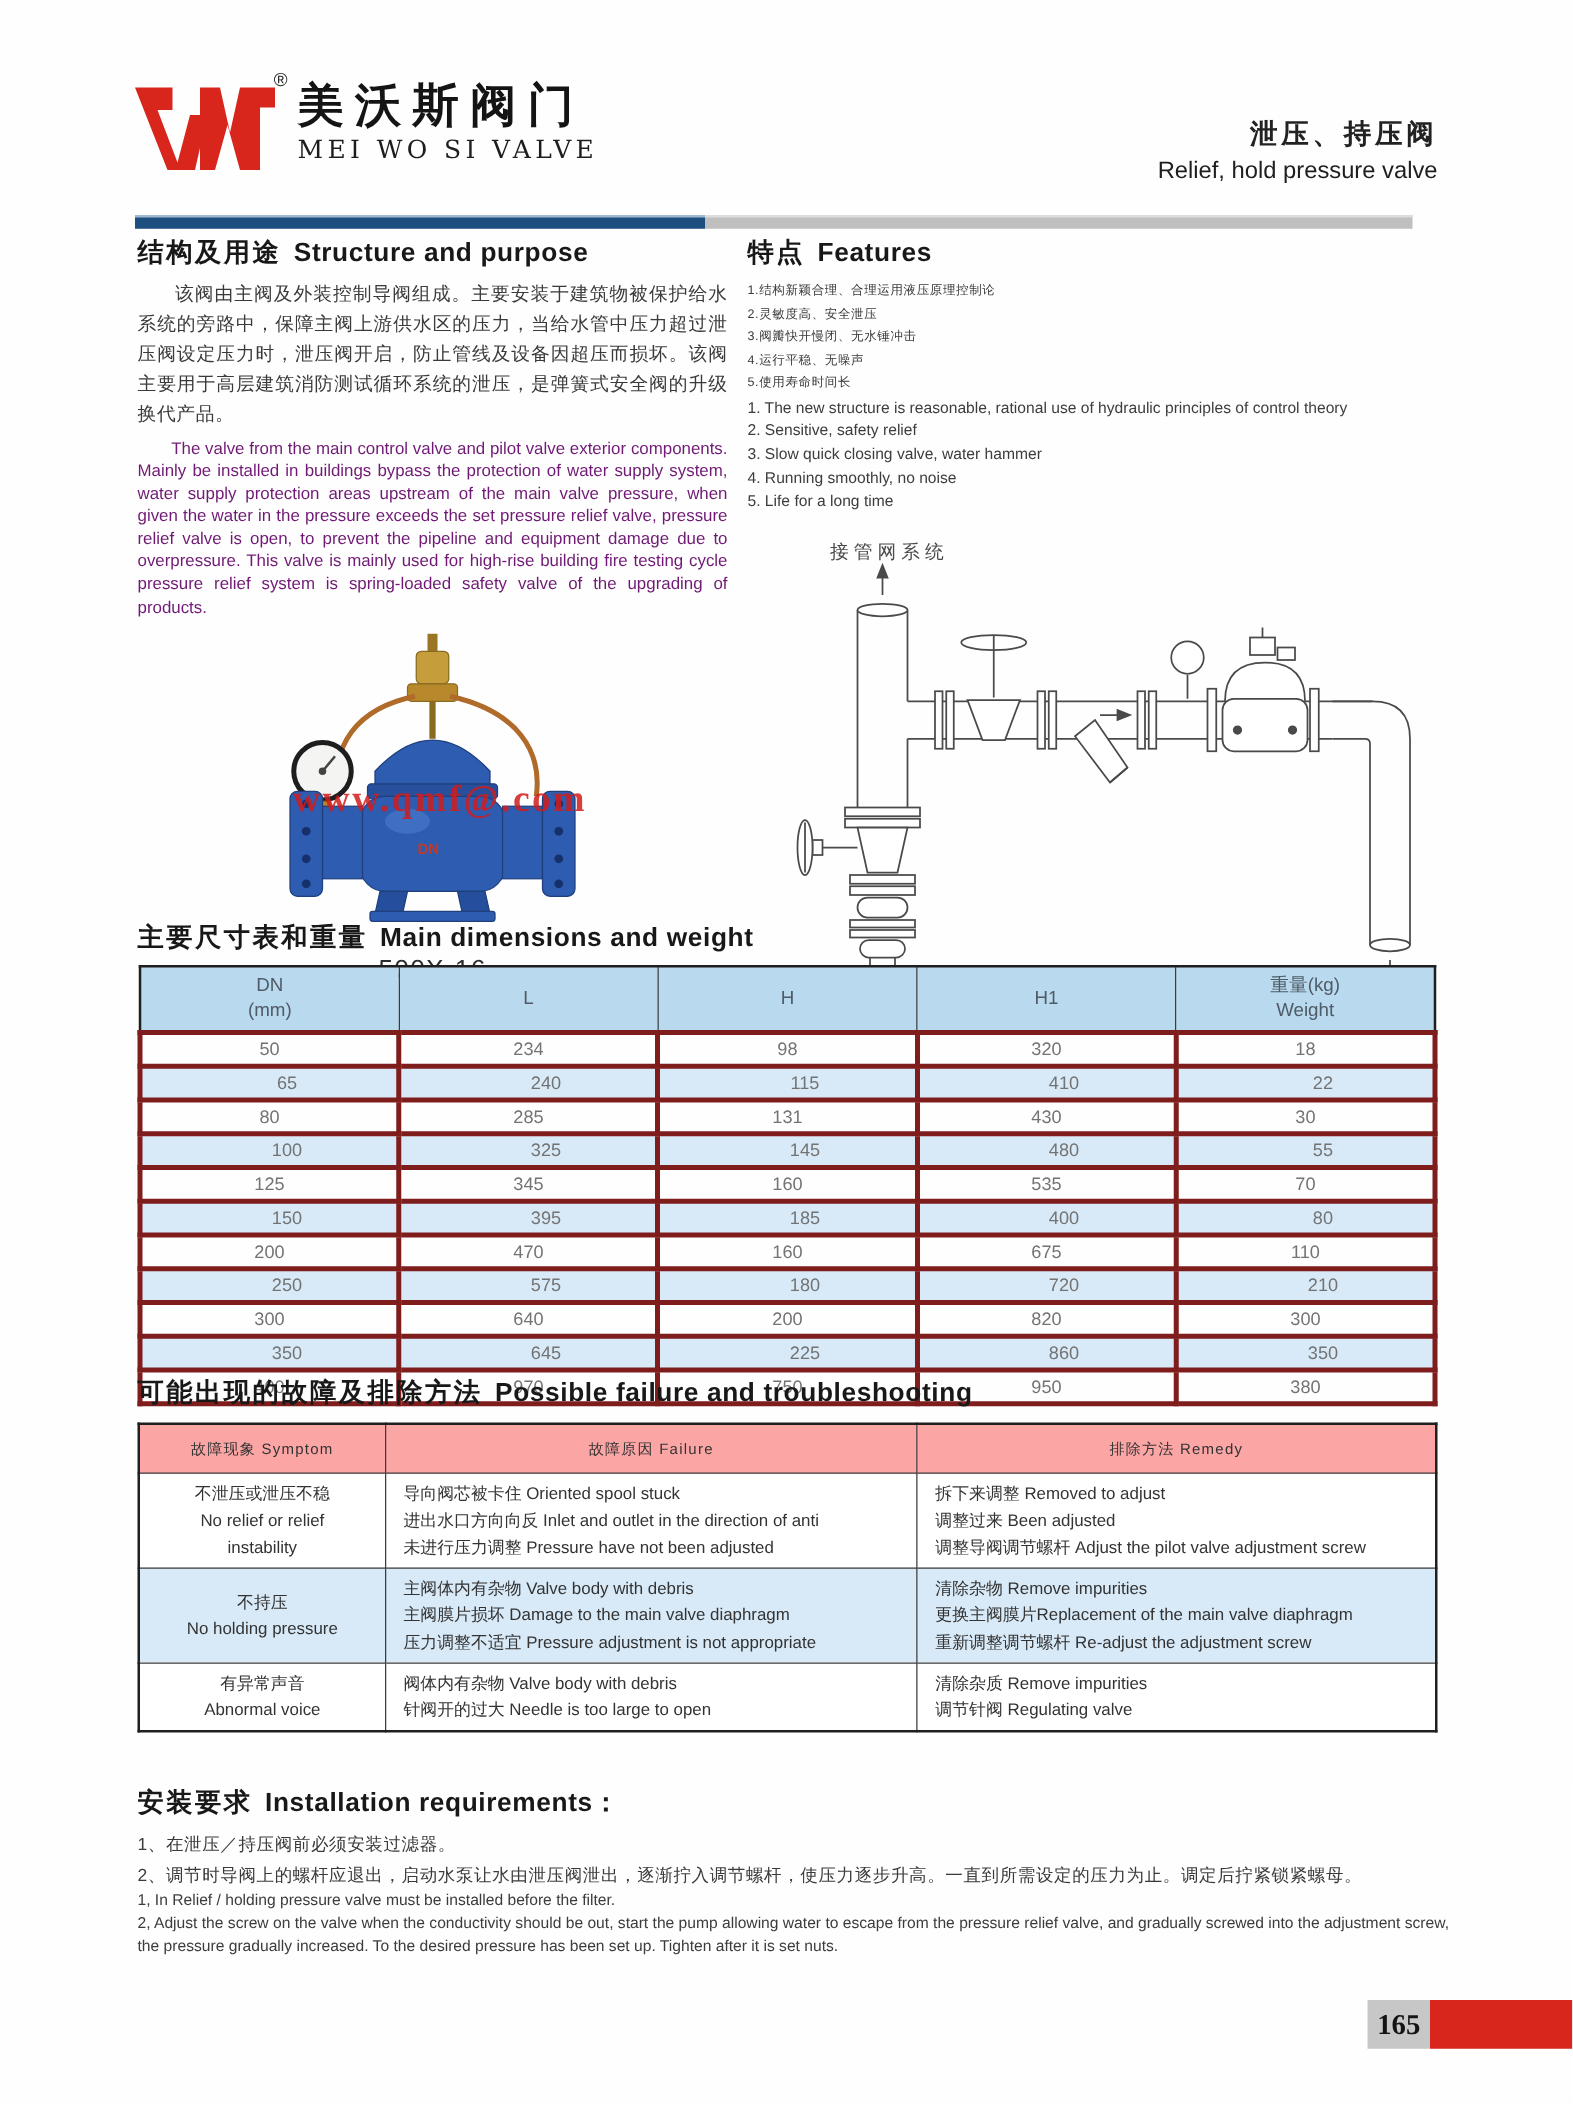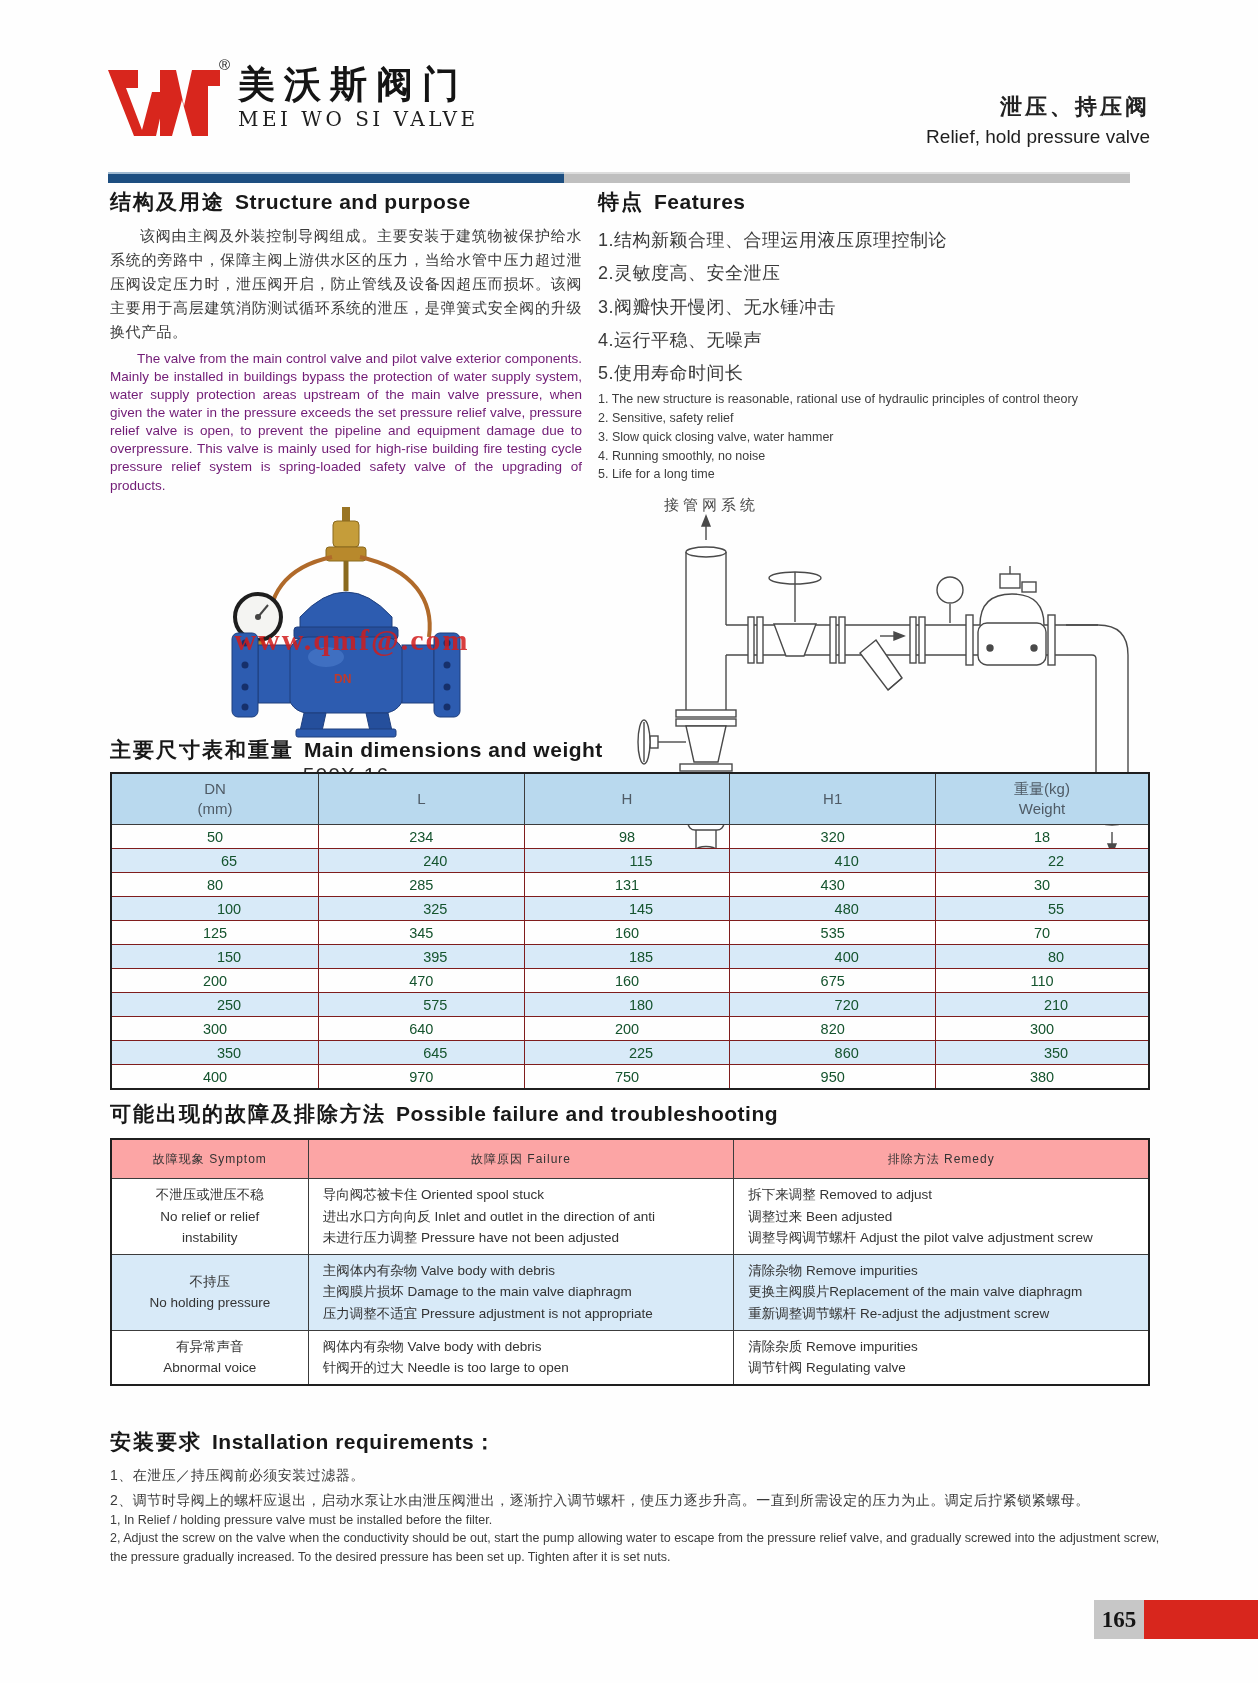"1.结构新颖合理、合理运用液压原理控制论" .feat-cn li { font-size: 18px -> 10px }
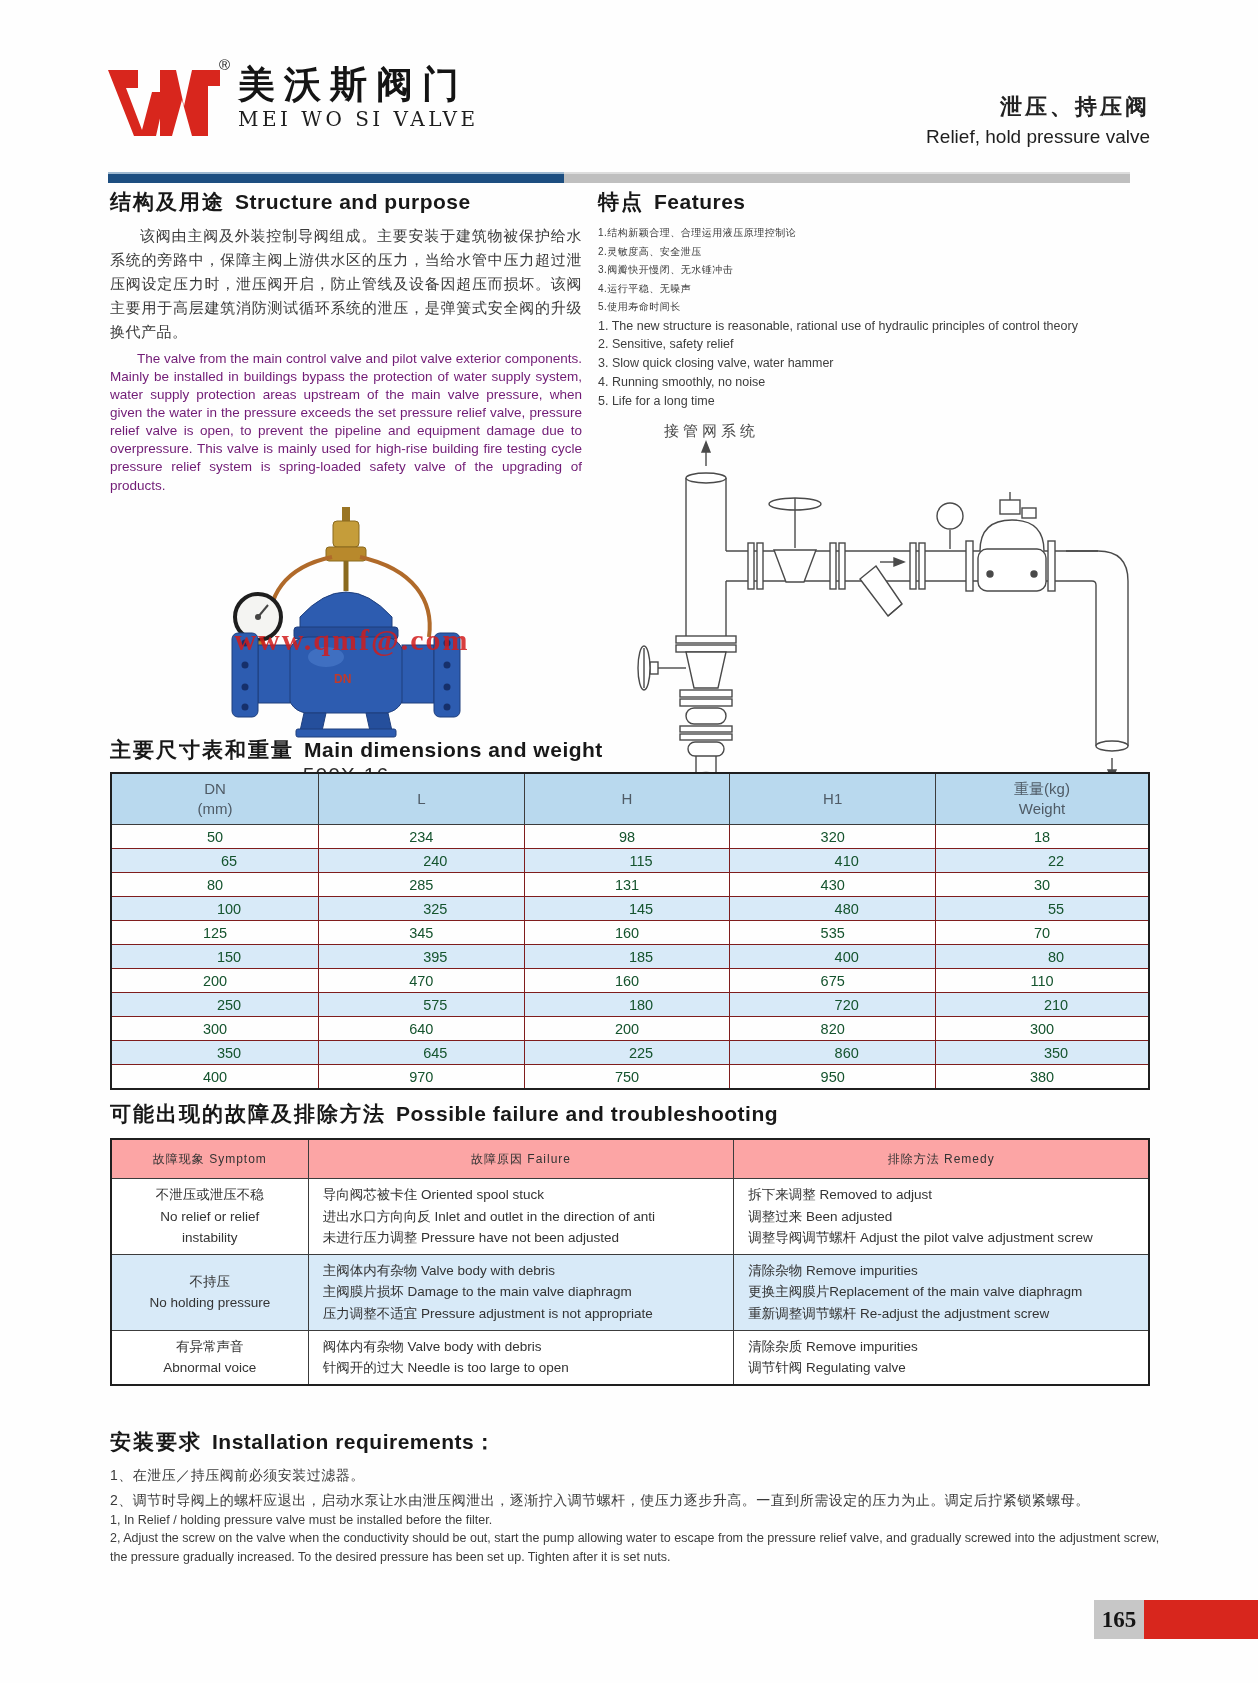"接管网系统" .diagram-fig { margin-top: 6px -> 16px }
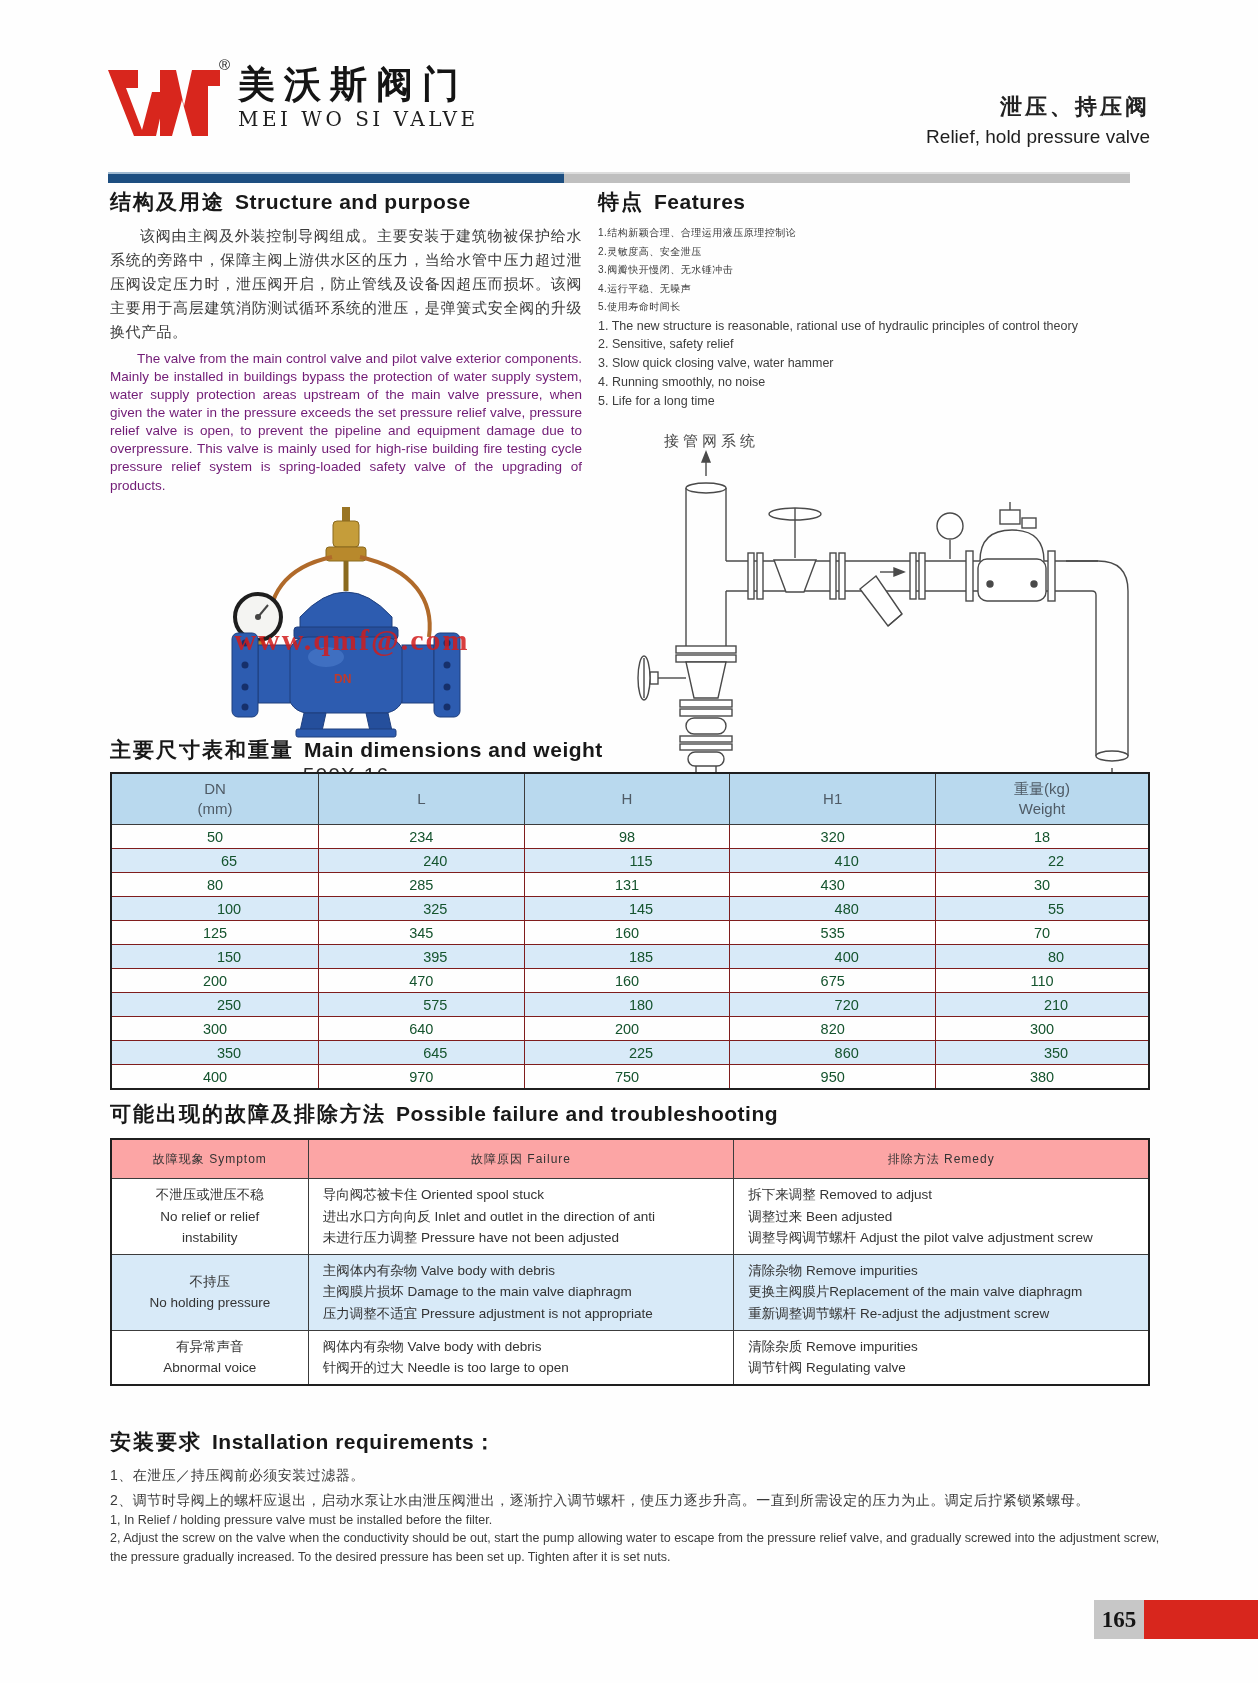"50" table.dims td { border: 1px solid #7f1d1d -> 4px solid #7f1d1d; color: #14532d -> #737373 }
